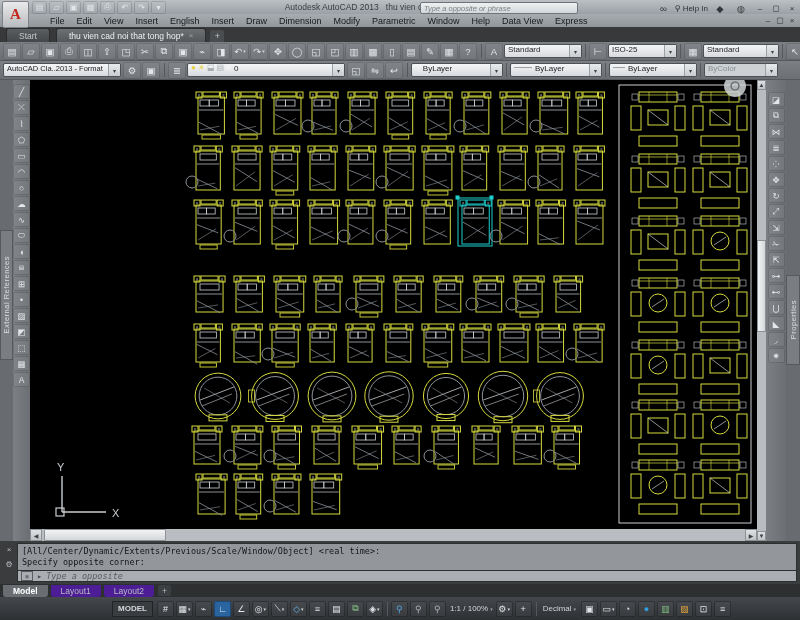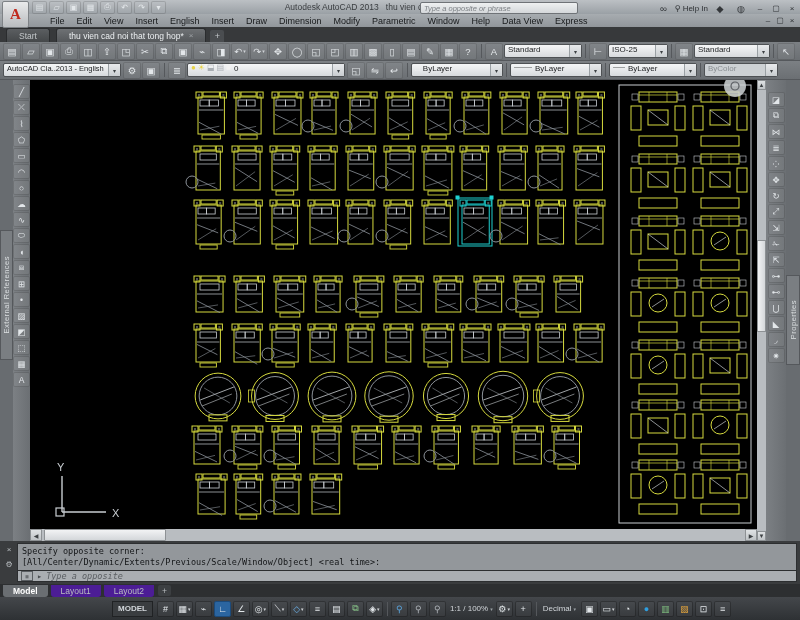"ISO-25" div.sel { width: 60px -> 69px }
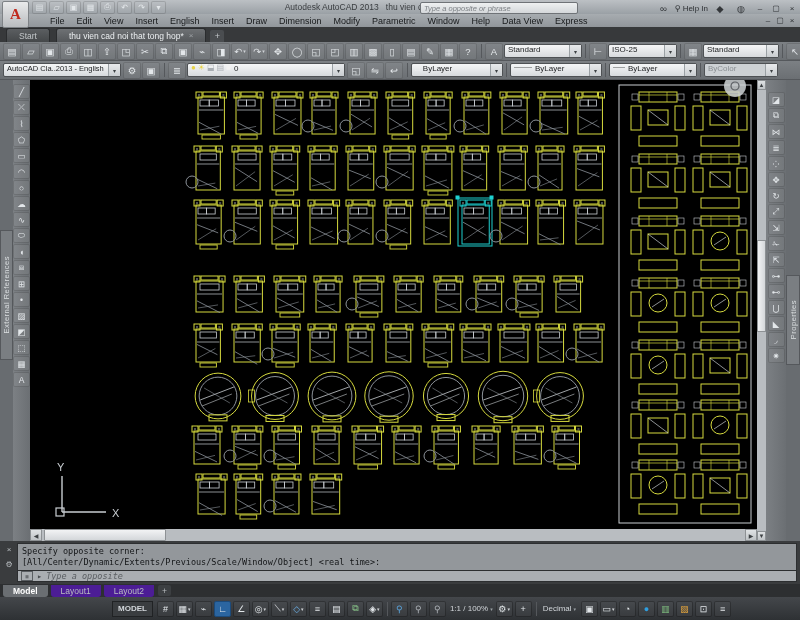"AutoCAD Cla..2013 - English" span { text: English -> Format }
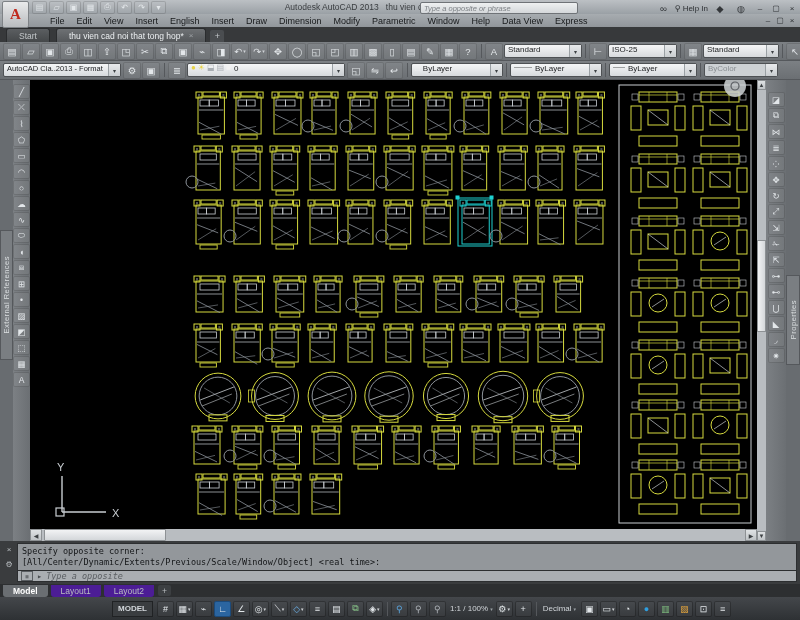"Specify opposite corner:" div { order: before "[All/Center/Dynamic/Extents/Previous/Sca" -> after "[All/Center/Dynamic/Extents/Previous/Sca" }
